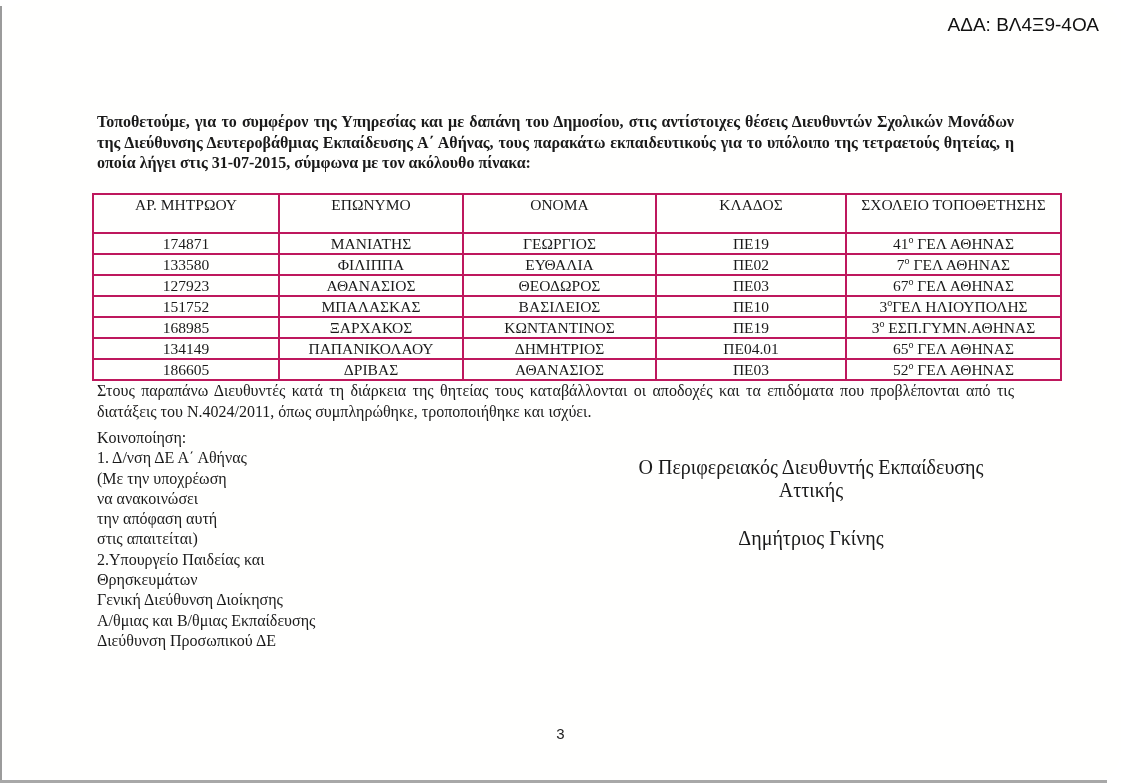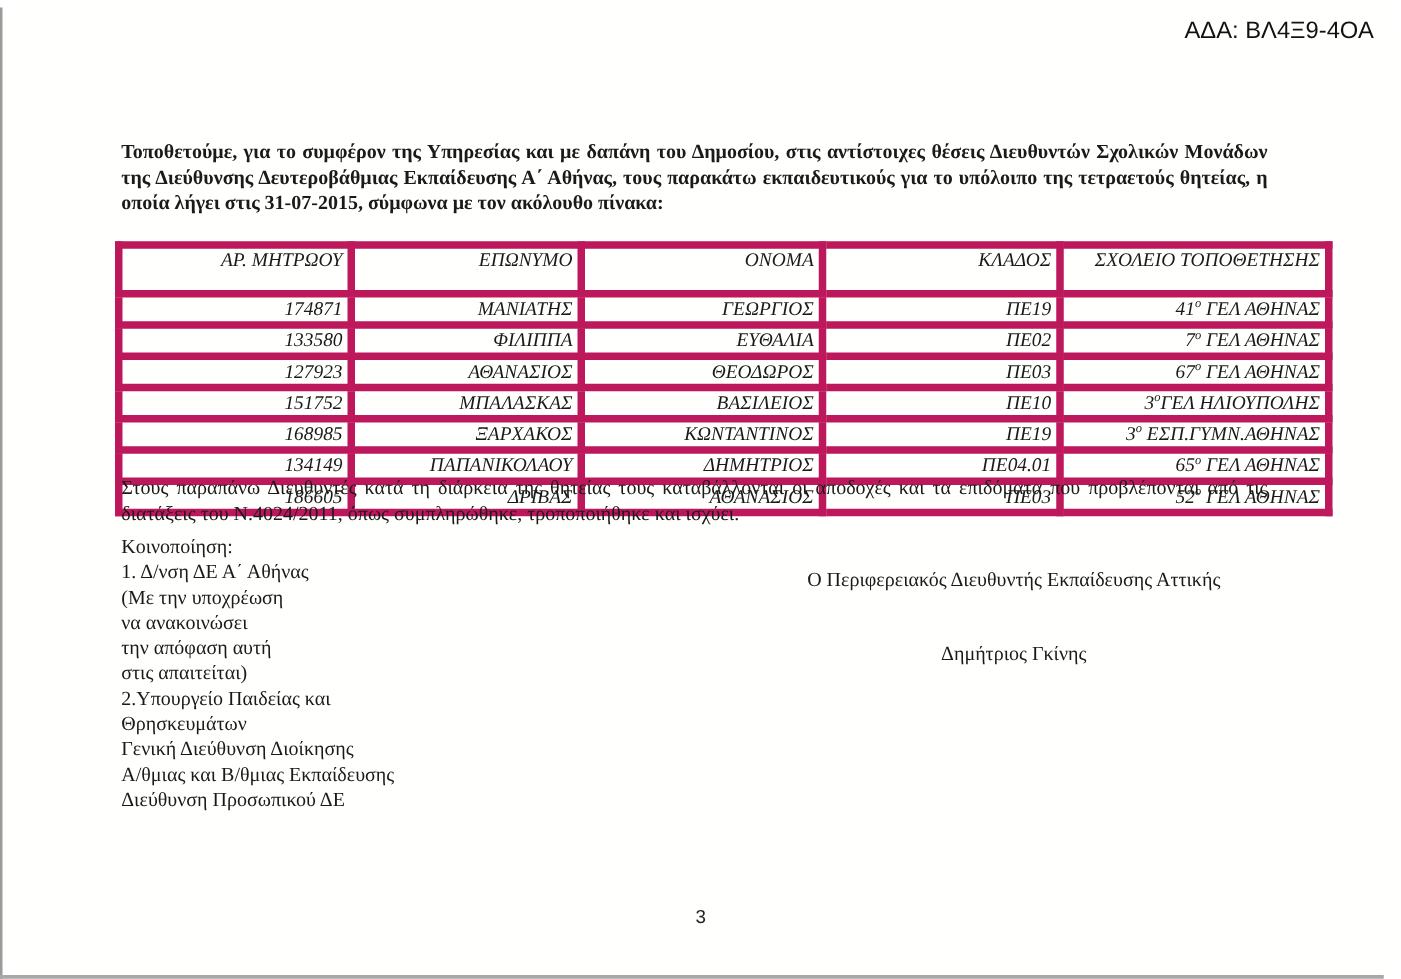"ΑΡ. ΜΗΤΡΩΟΥ" table.placements th, table.placements td { border: 6px solid #be185d -> 2px solid #be185d; font-style: italic -> none; text-align: right -> center }
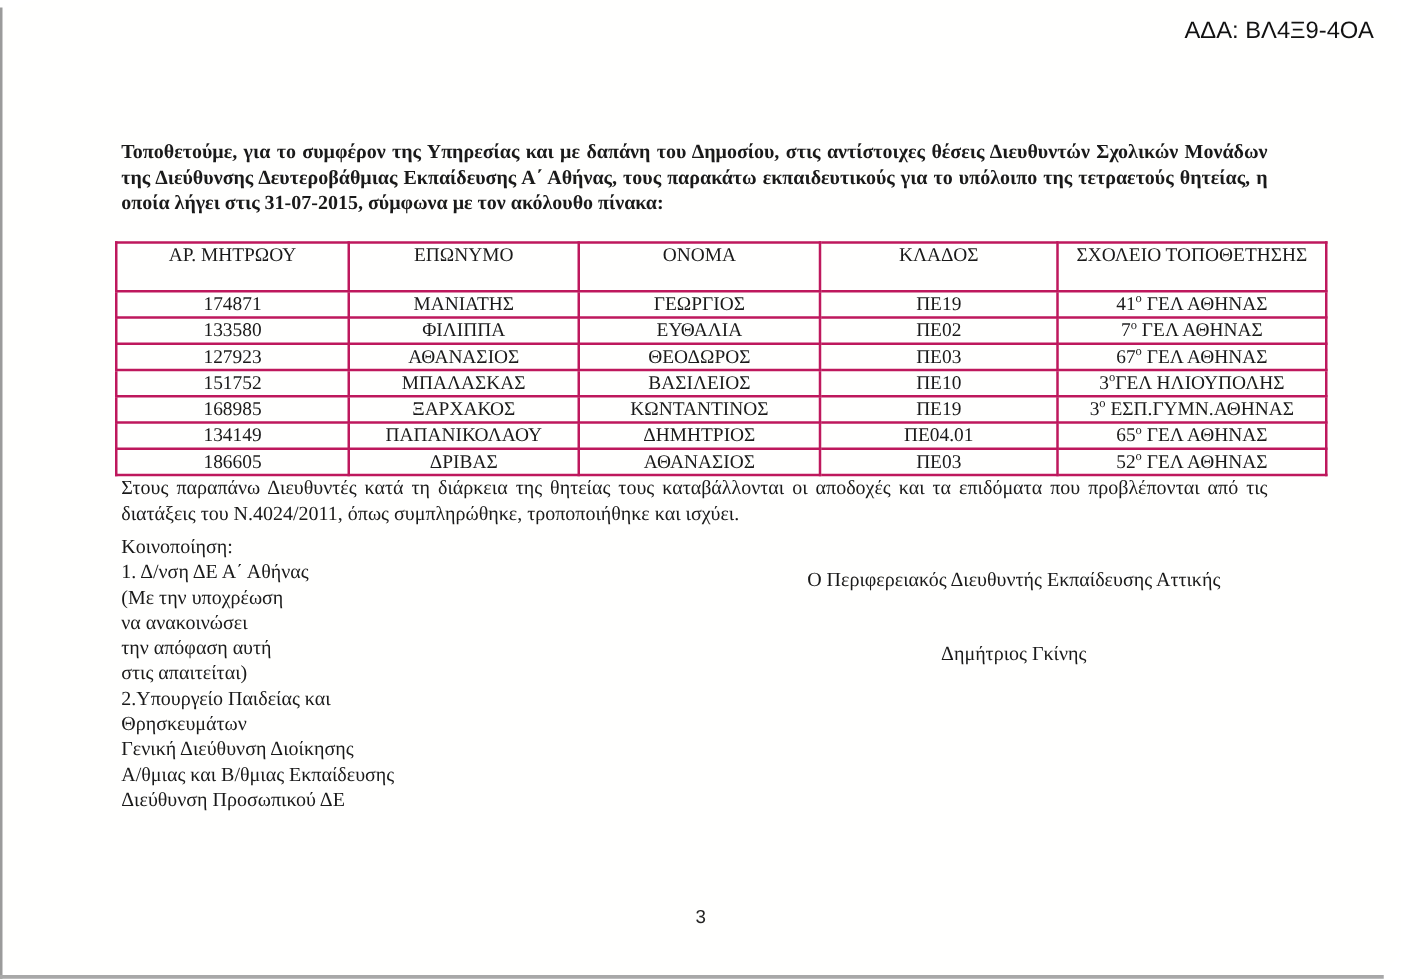"Ο Περιφερειακός Διευθυντής Εκπαίδευσης" .signature { font-size: 16px -> 20px }
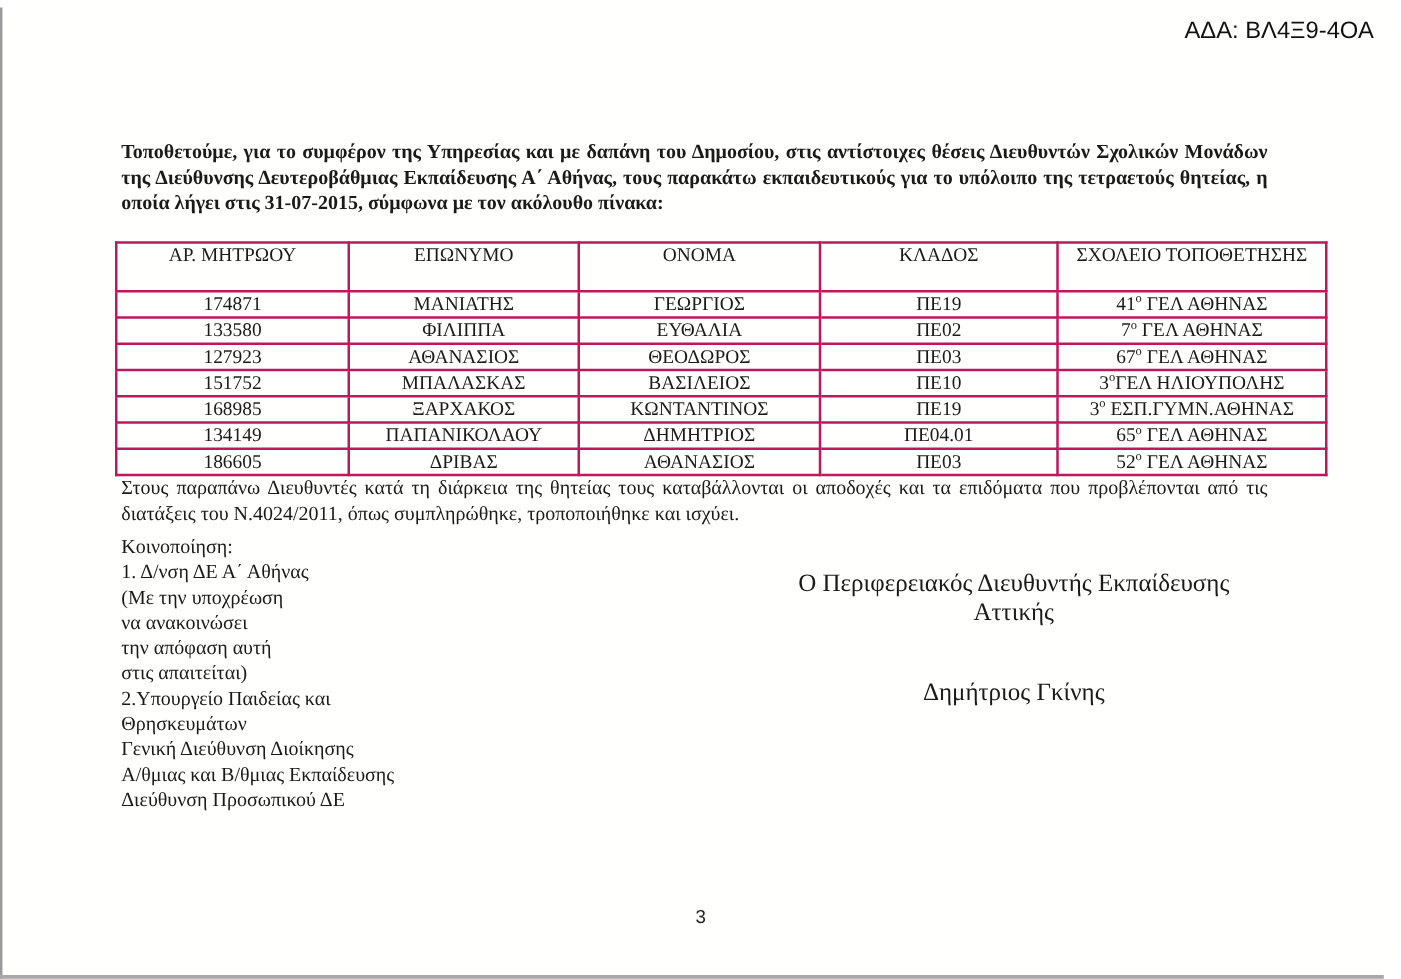"Δημήτριος Γκίνης" .signature .sig-name { margin-top: 41px -> 25px }
